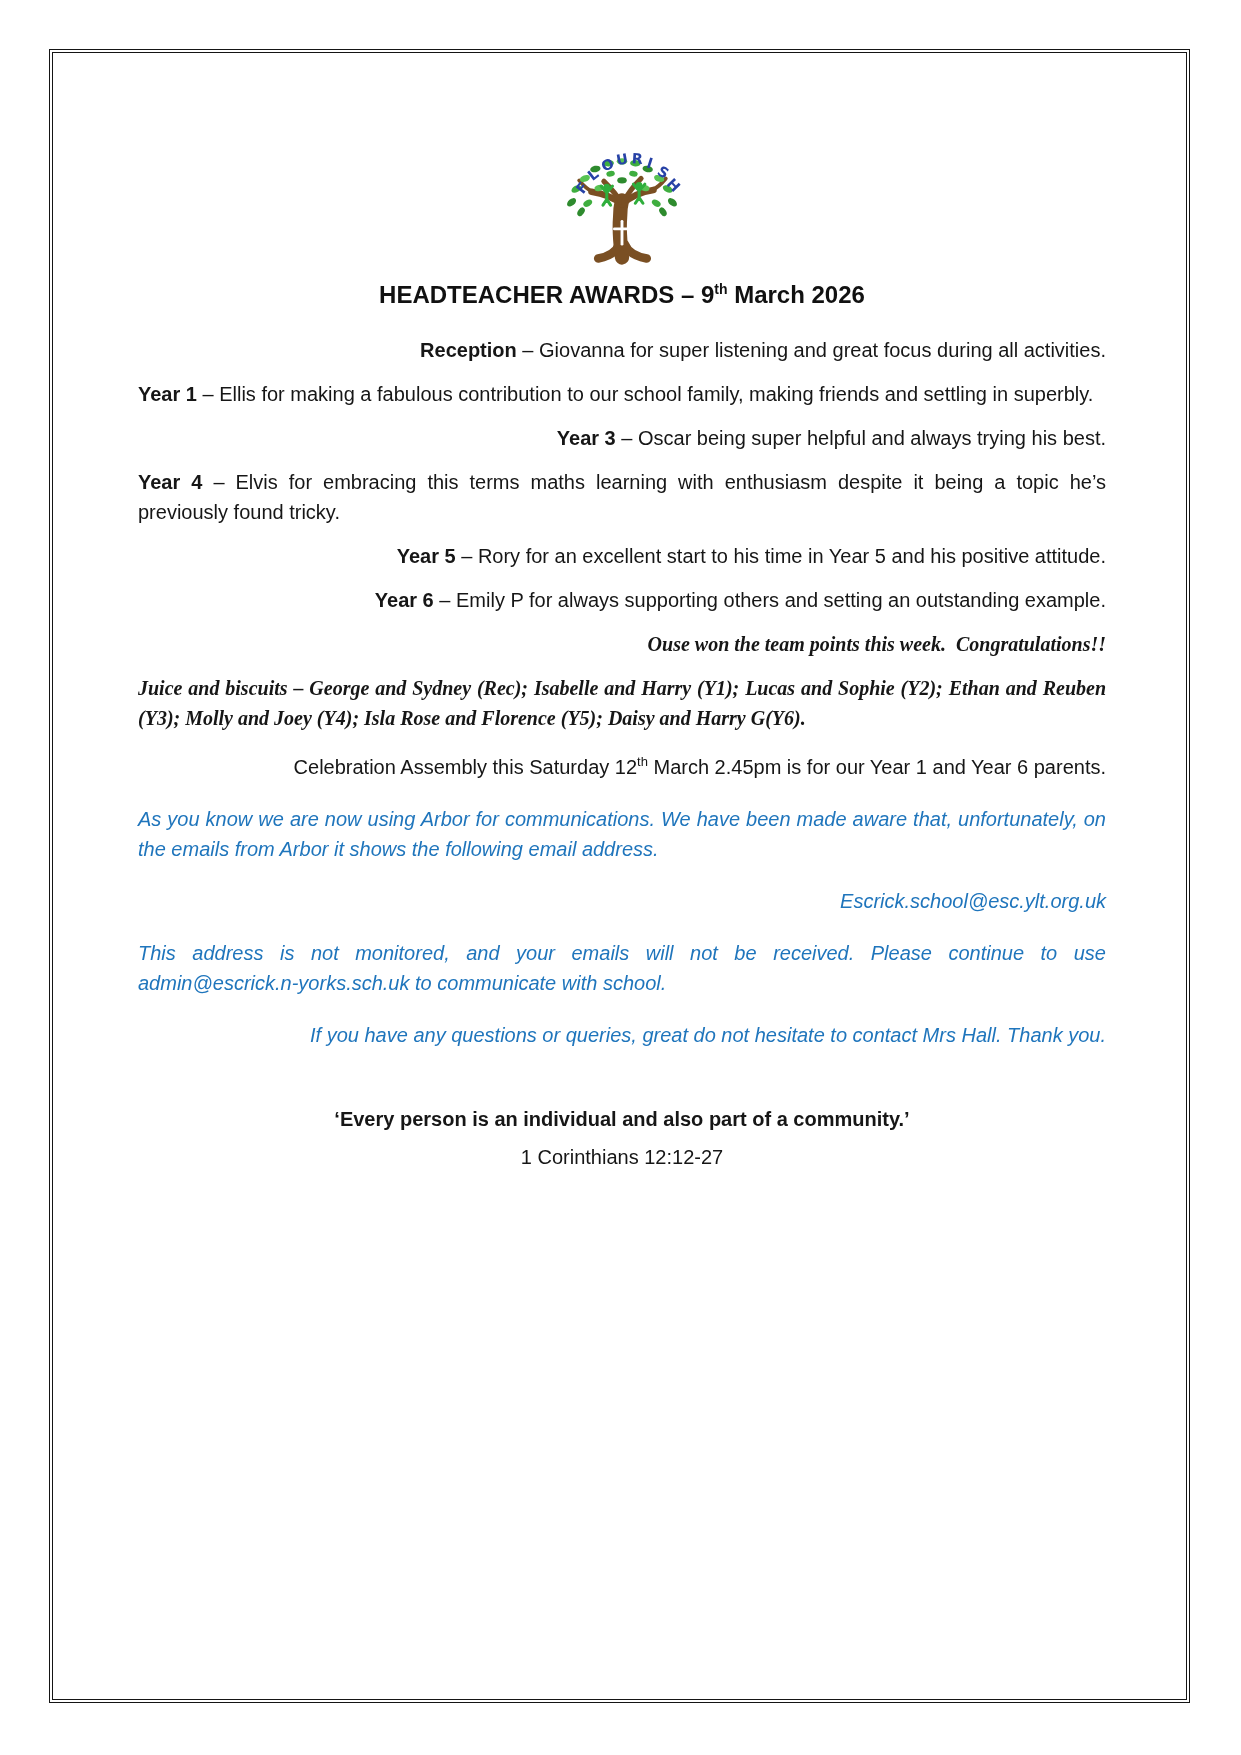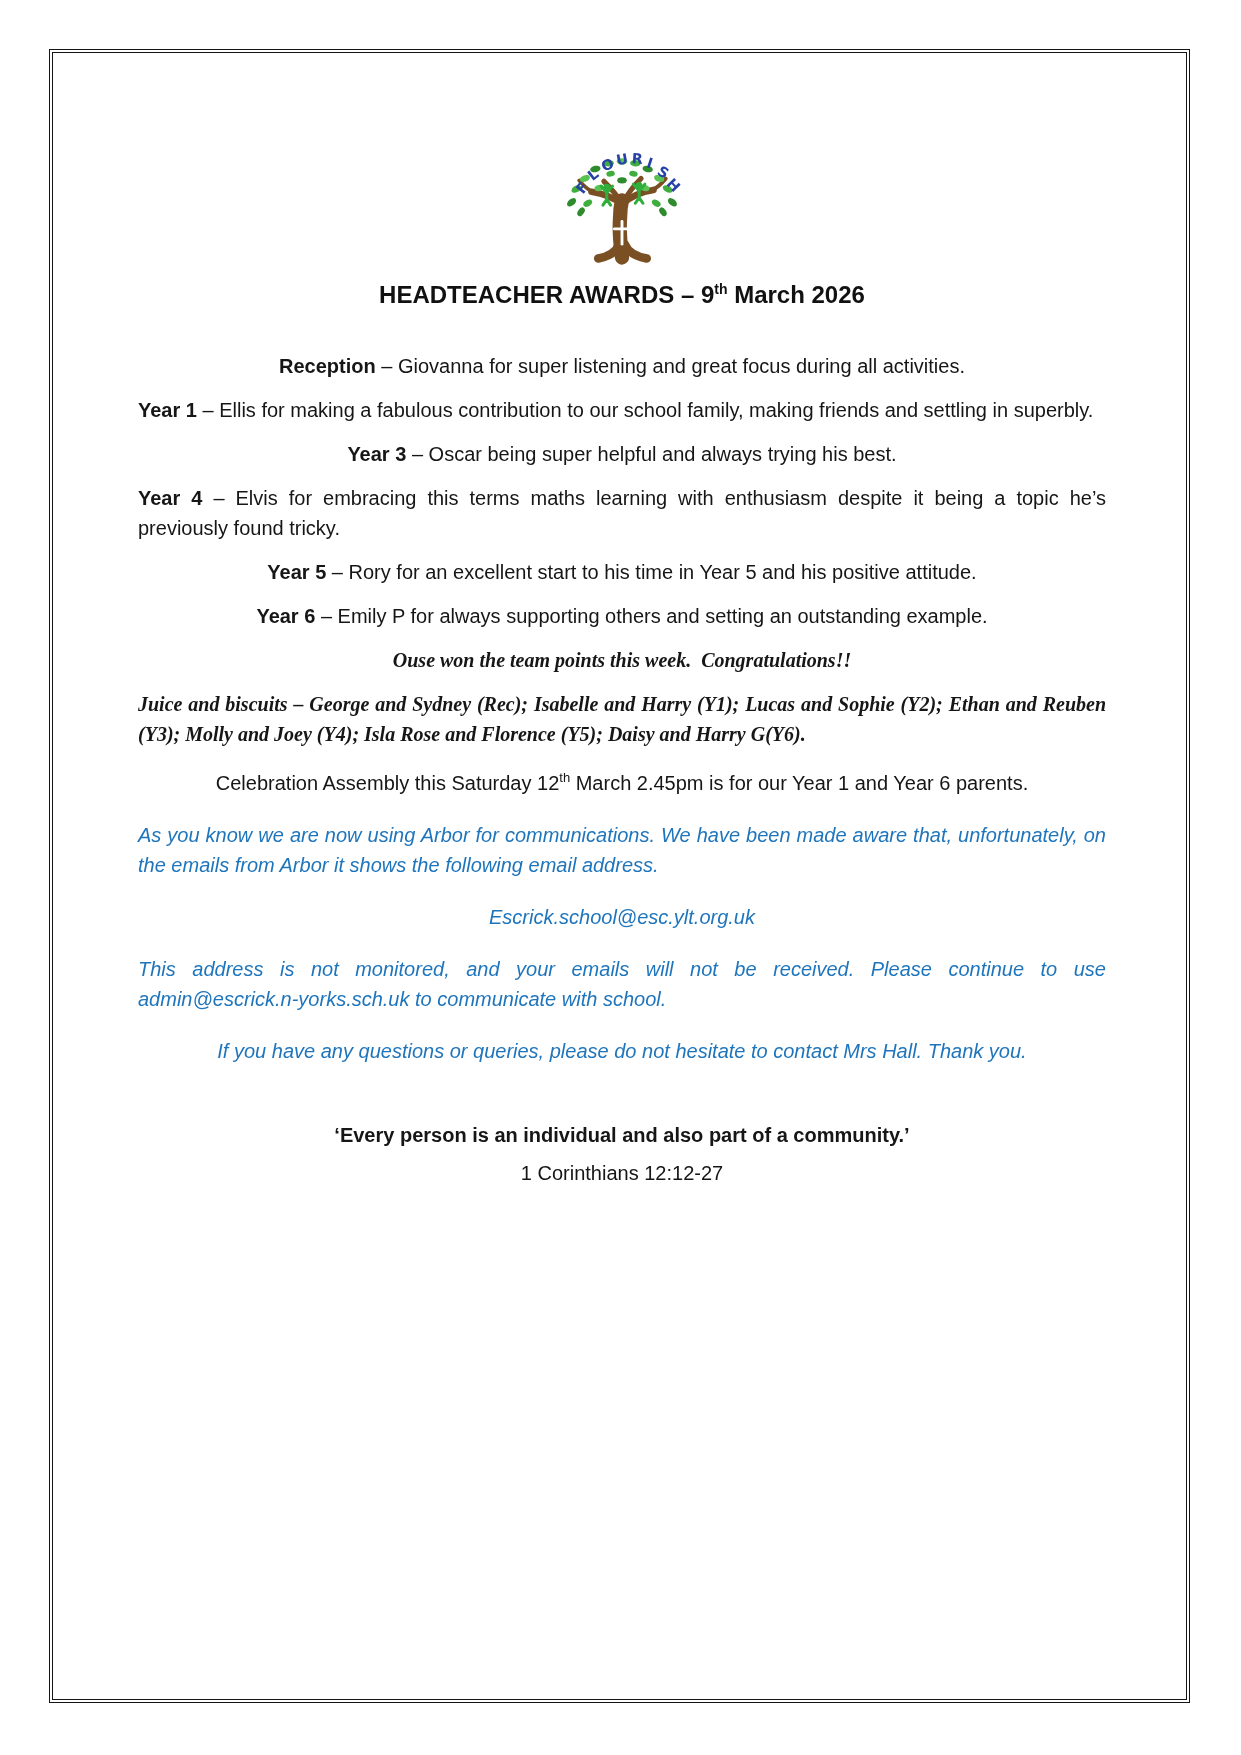"HEADTEACHER AWARDS – 9th March" h1.doc-title { margin: 8px 0 42px -> 8px 0 26px }
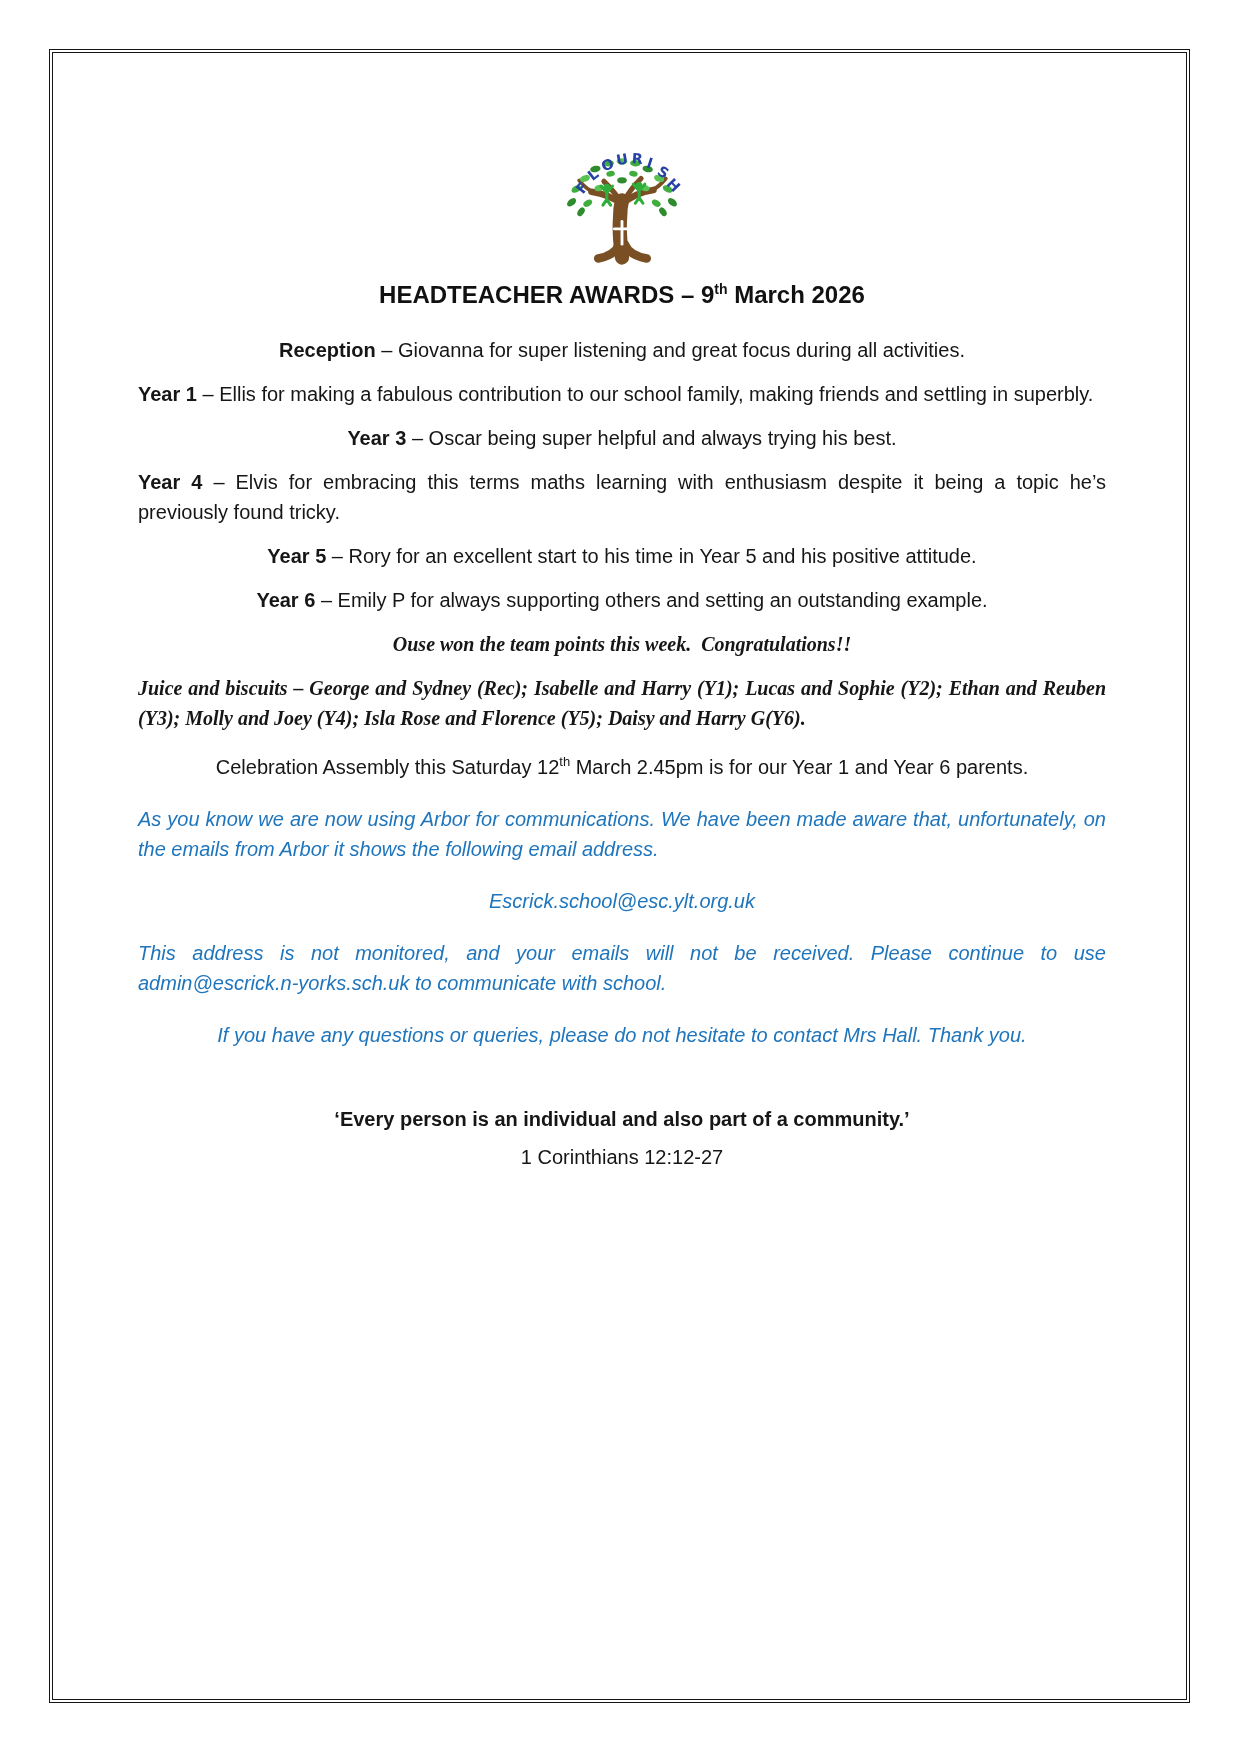"Reception – Giovanna for super" p.single { text-align: center -> right }
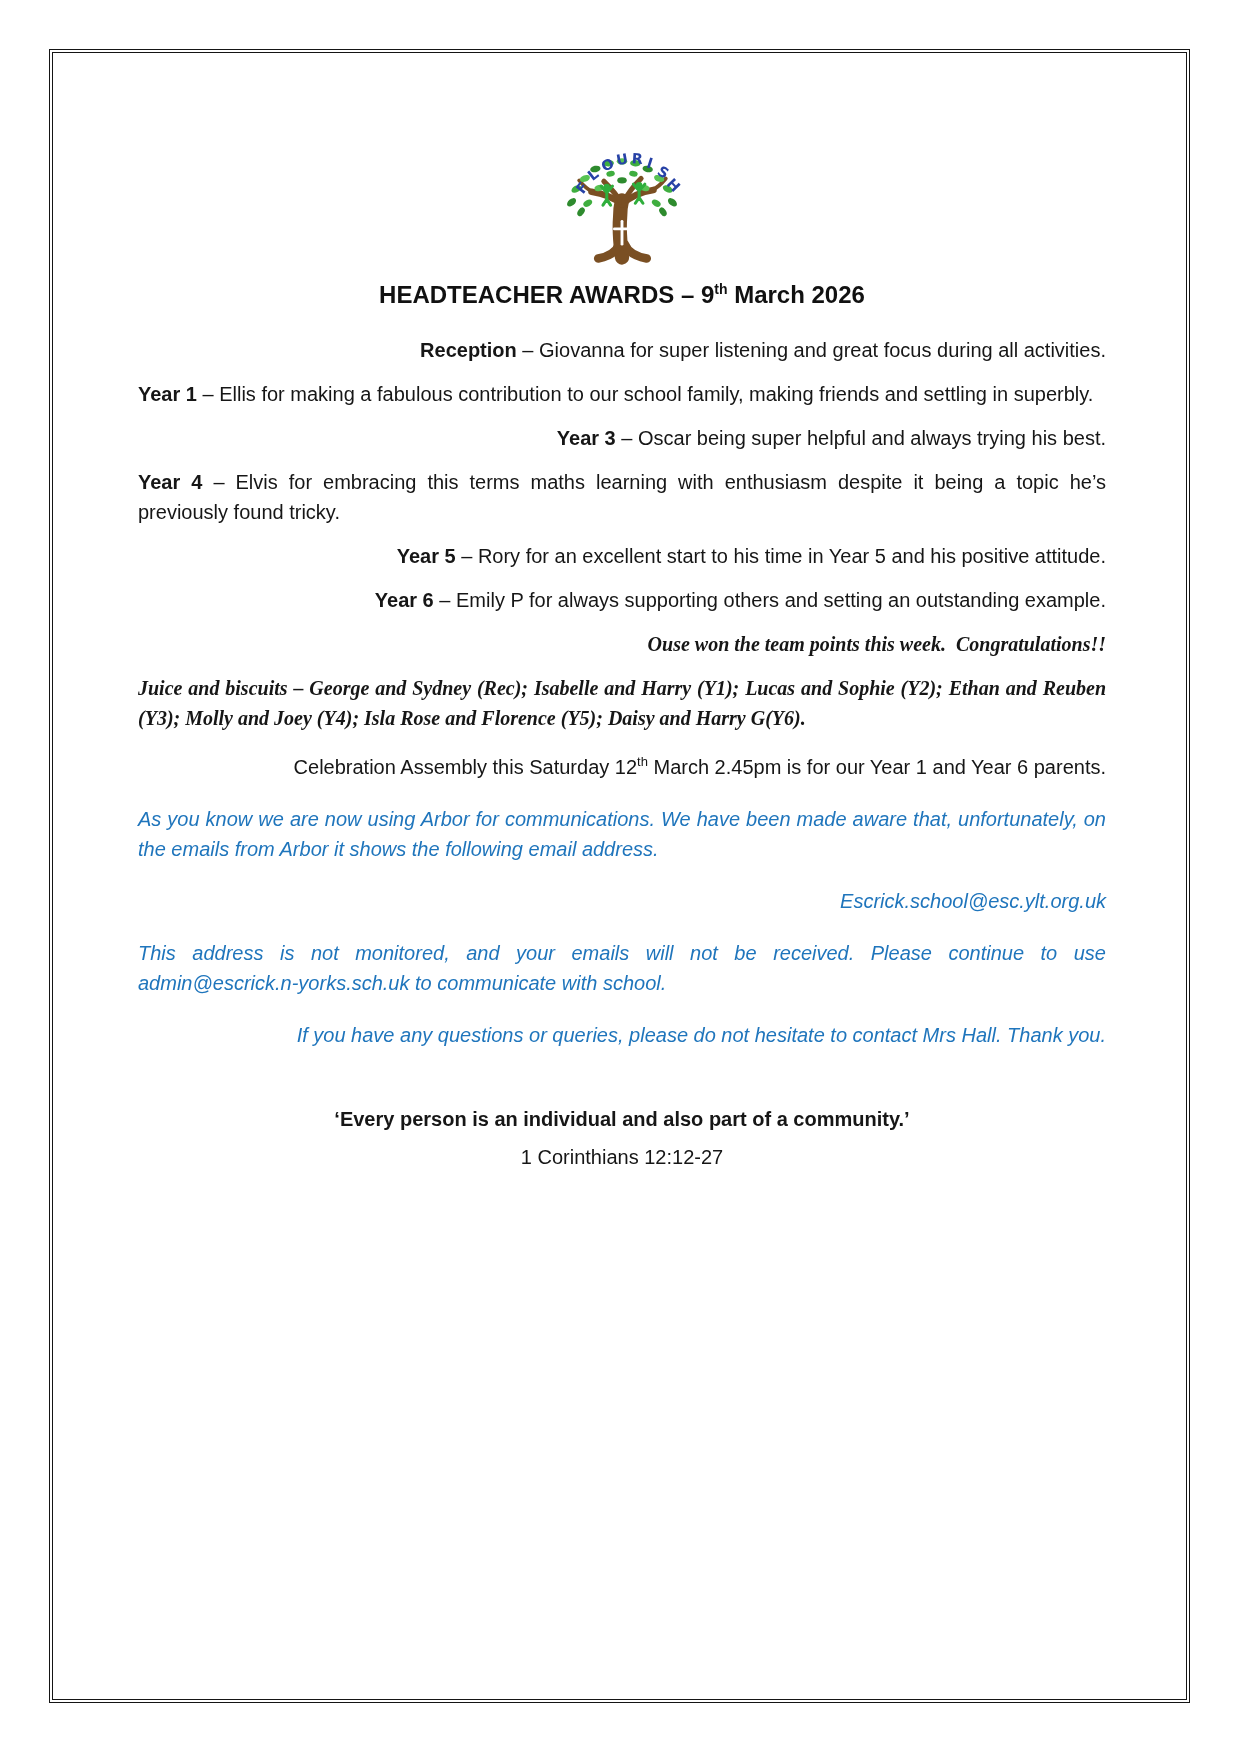"If you have any questions" span { text: please -> great }
